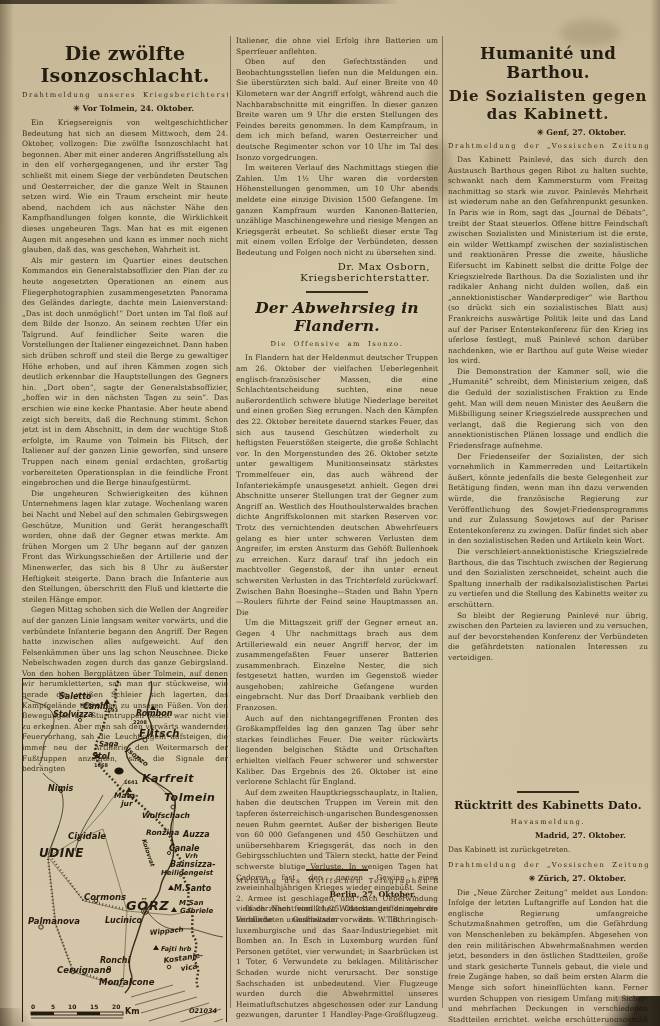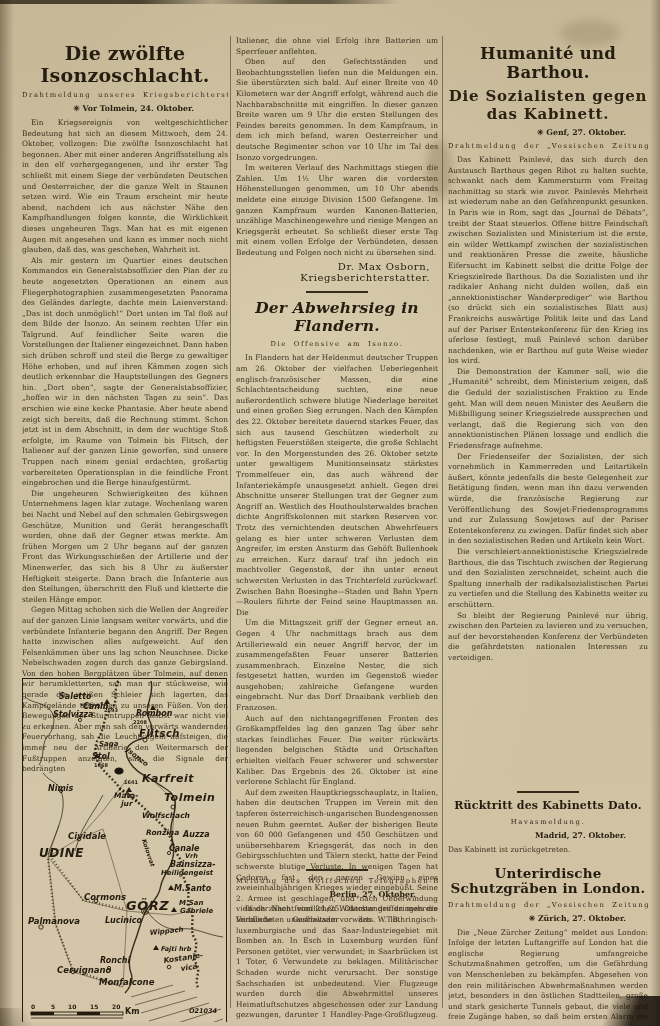"Unterirdische Schutzgräben in London." h3.hl-6 { html: <h3>Unterirdische Schutzgräben in London.</h3> -> none }
